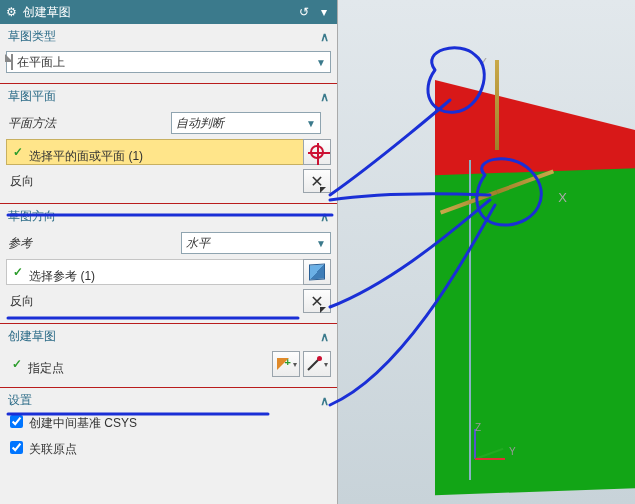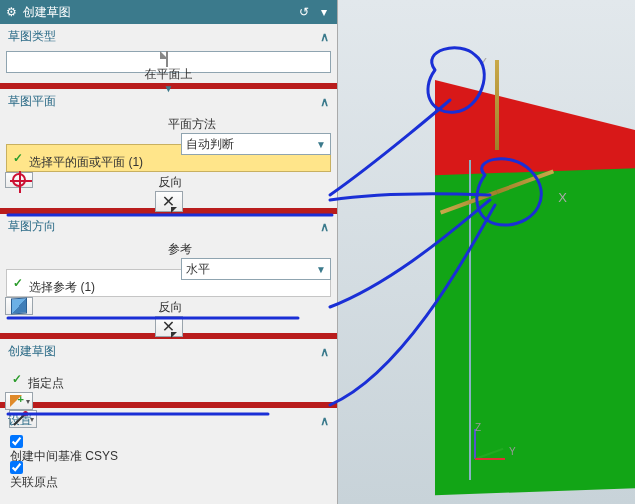"草图类型" .group { border-bottom: 6px solid #b91c1c -> 1px solid #b91c1c }
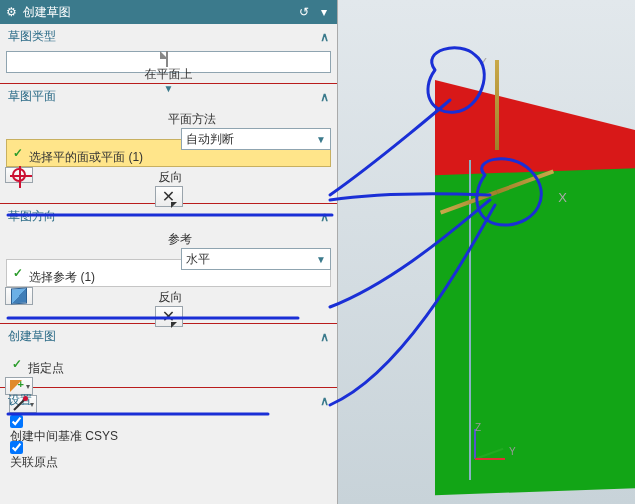"在平面上" .group-body > * { flex-direction: column -> none }
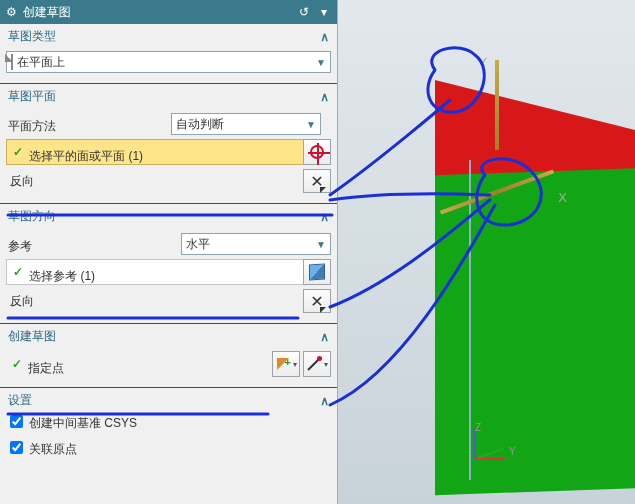"平面方法" .row { align-items: flex-end -> center; font-style: none -> italic }
